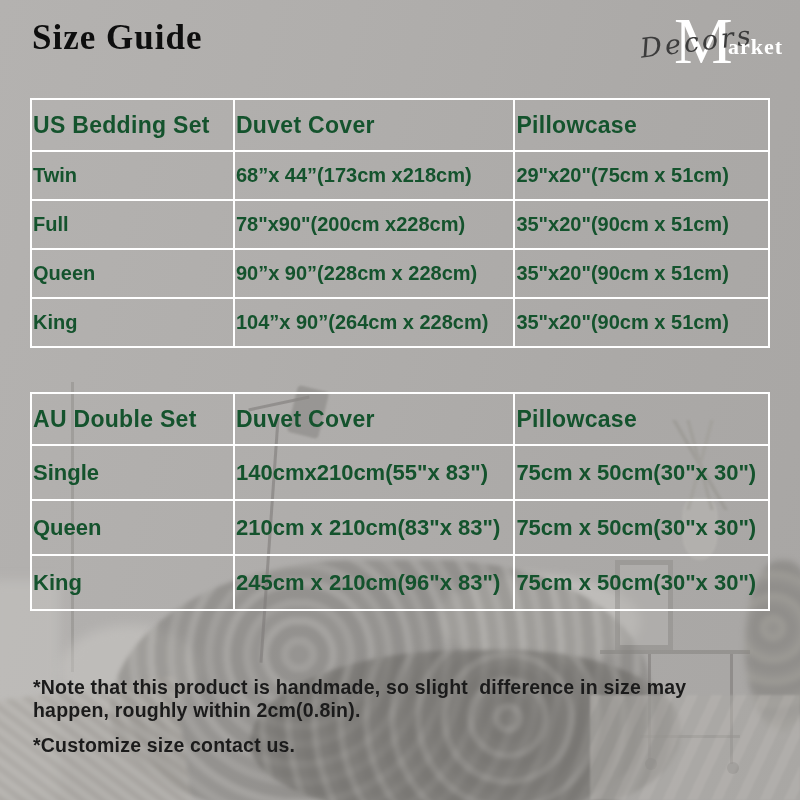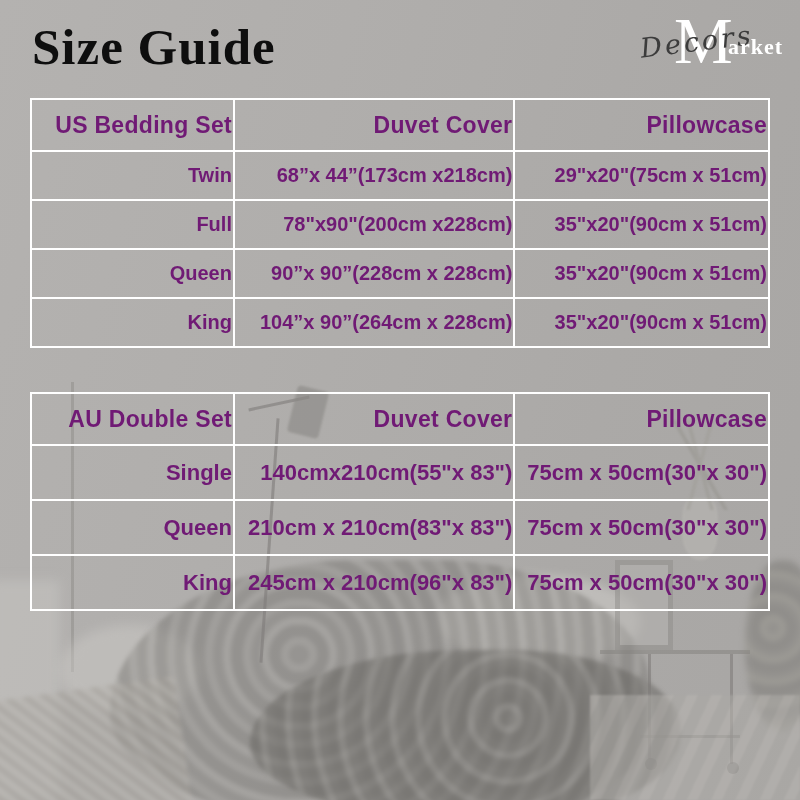"Size Guide" .page-title { font-size: 51px -> 35px }
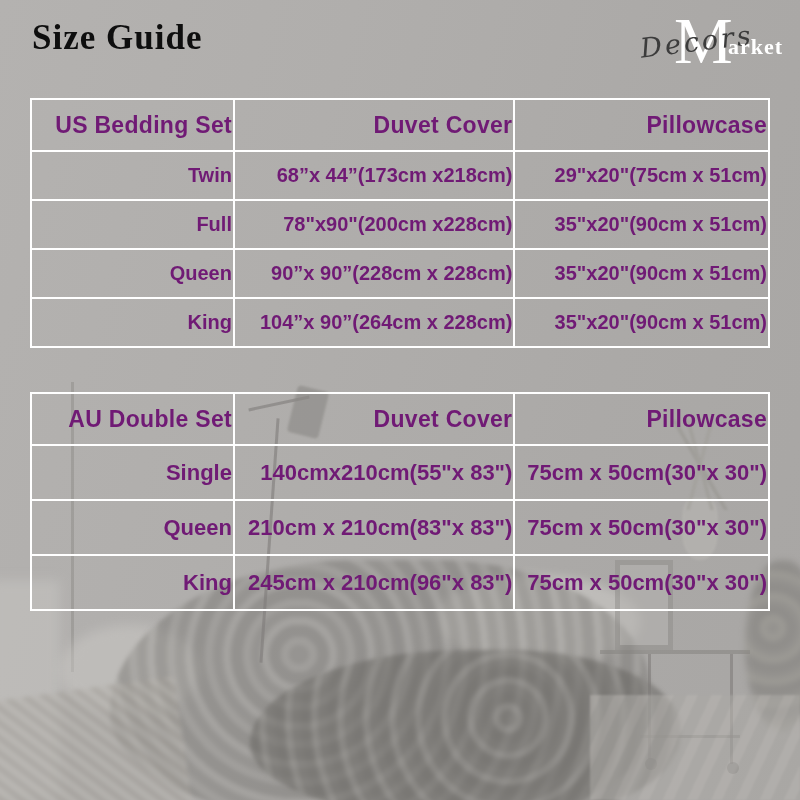"US Bedding Set" .size-table th,.size-table td { color: #701a75 -> #14532d; text-align: right -> left }
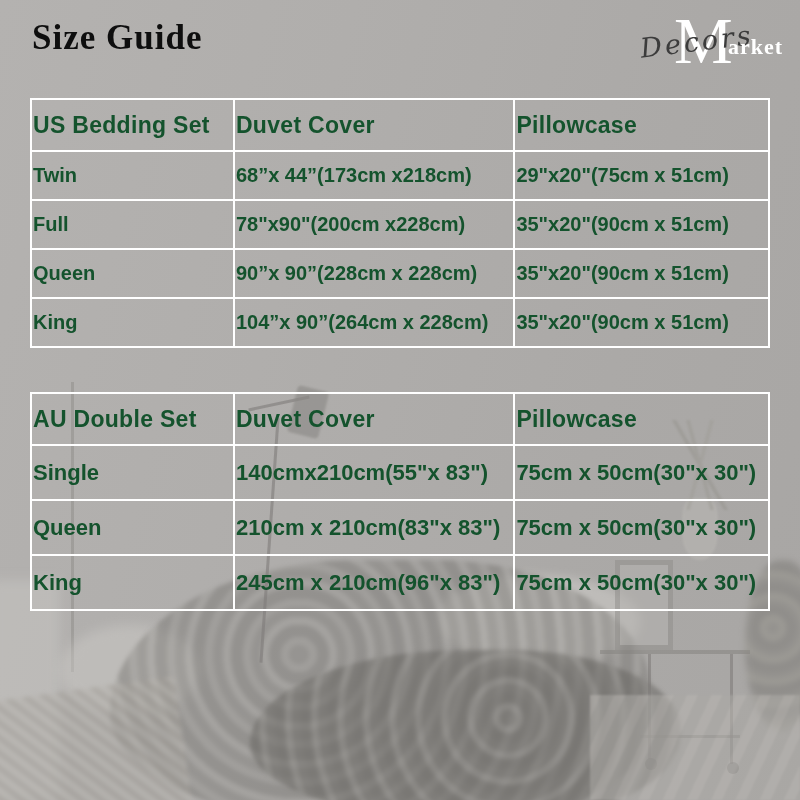"*Note that this product is" div.notes { html: none -> <div> <p>*Note that this product is handmade, so slight difference in size may happen, roughly within 2cm(0.8in).</p> <p>*Customize size contact us.</p> </div> }
